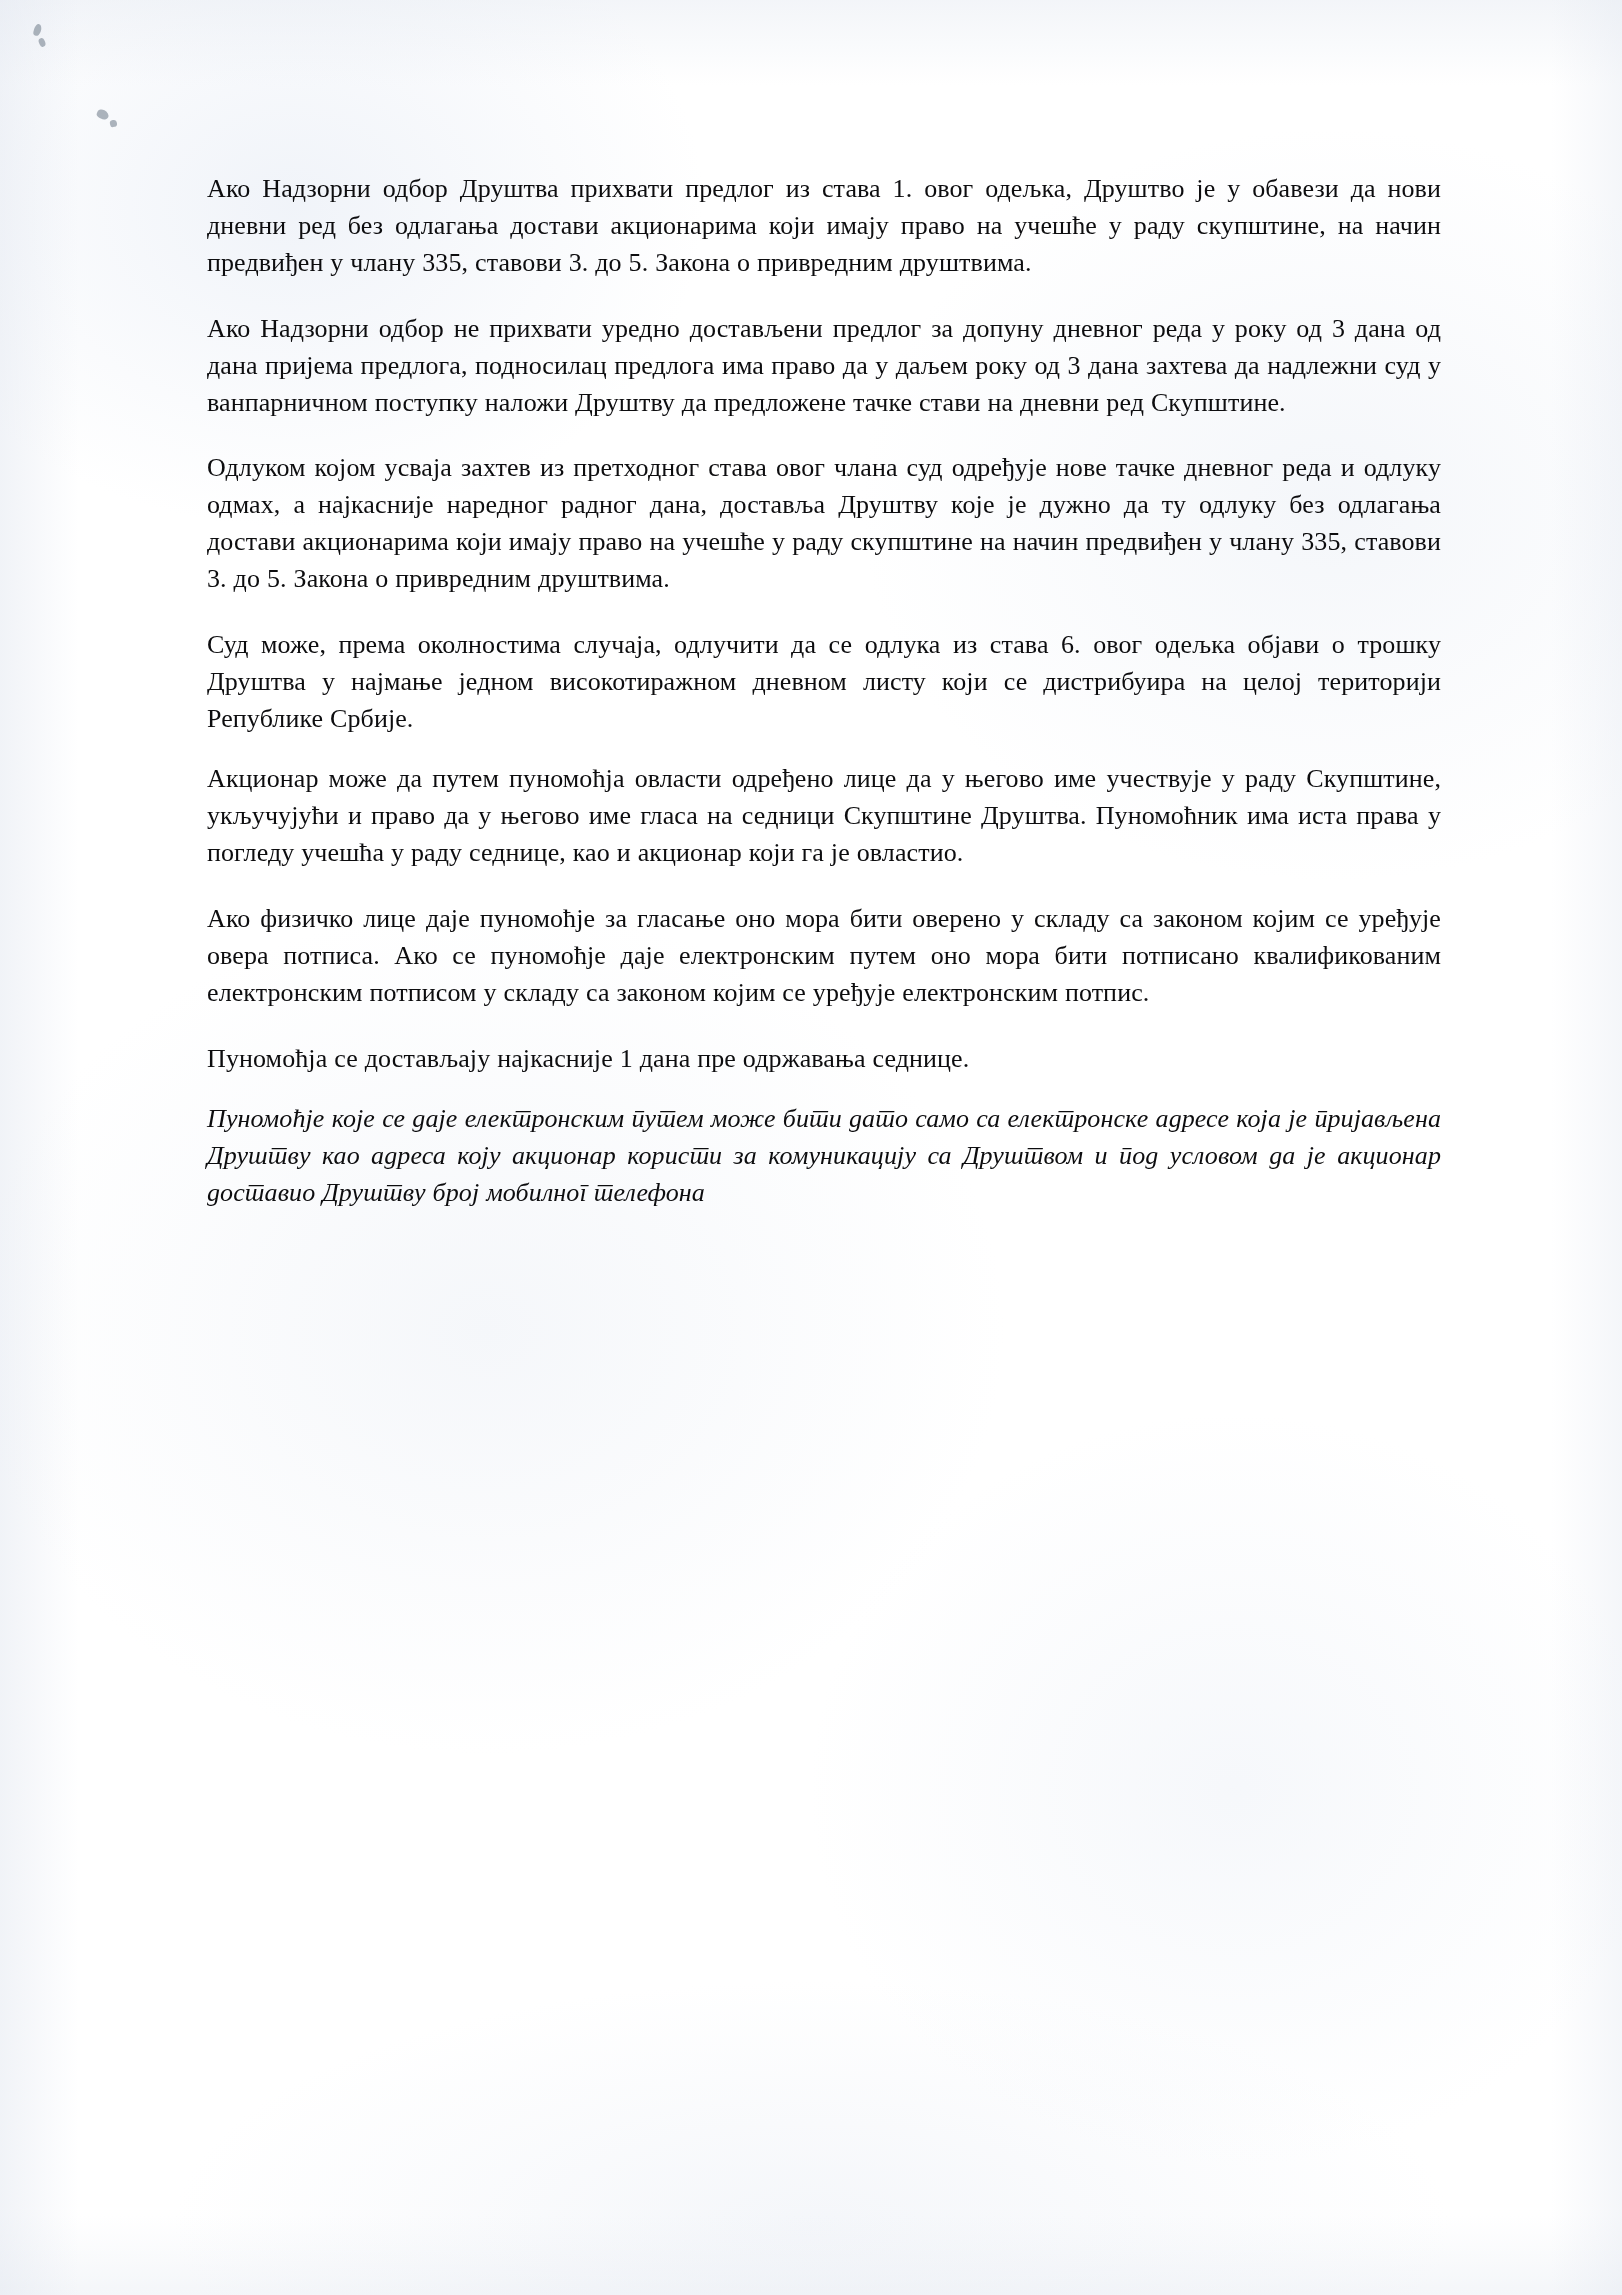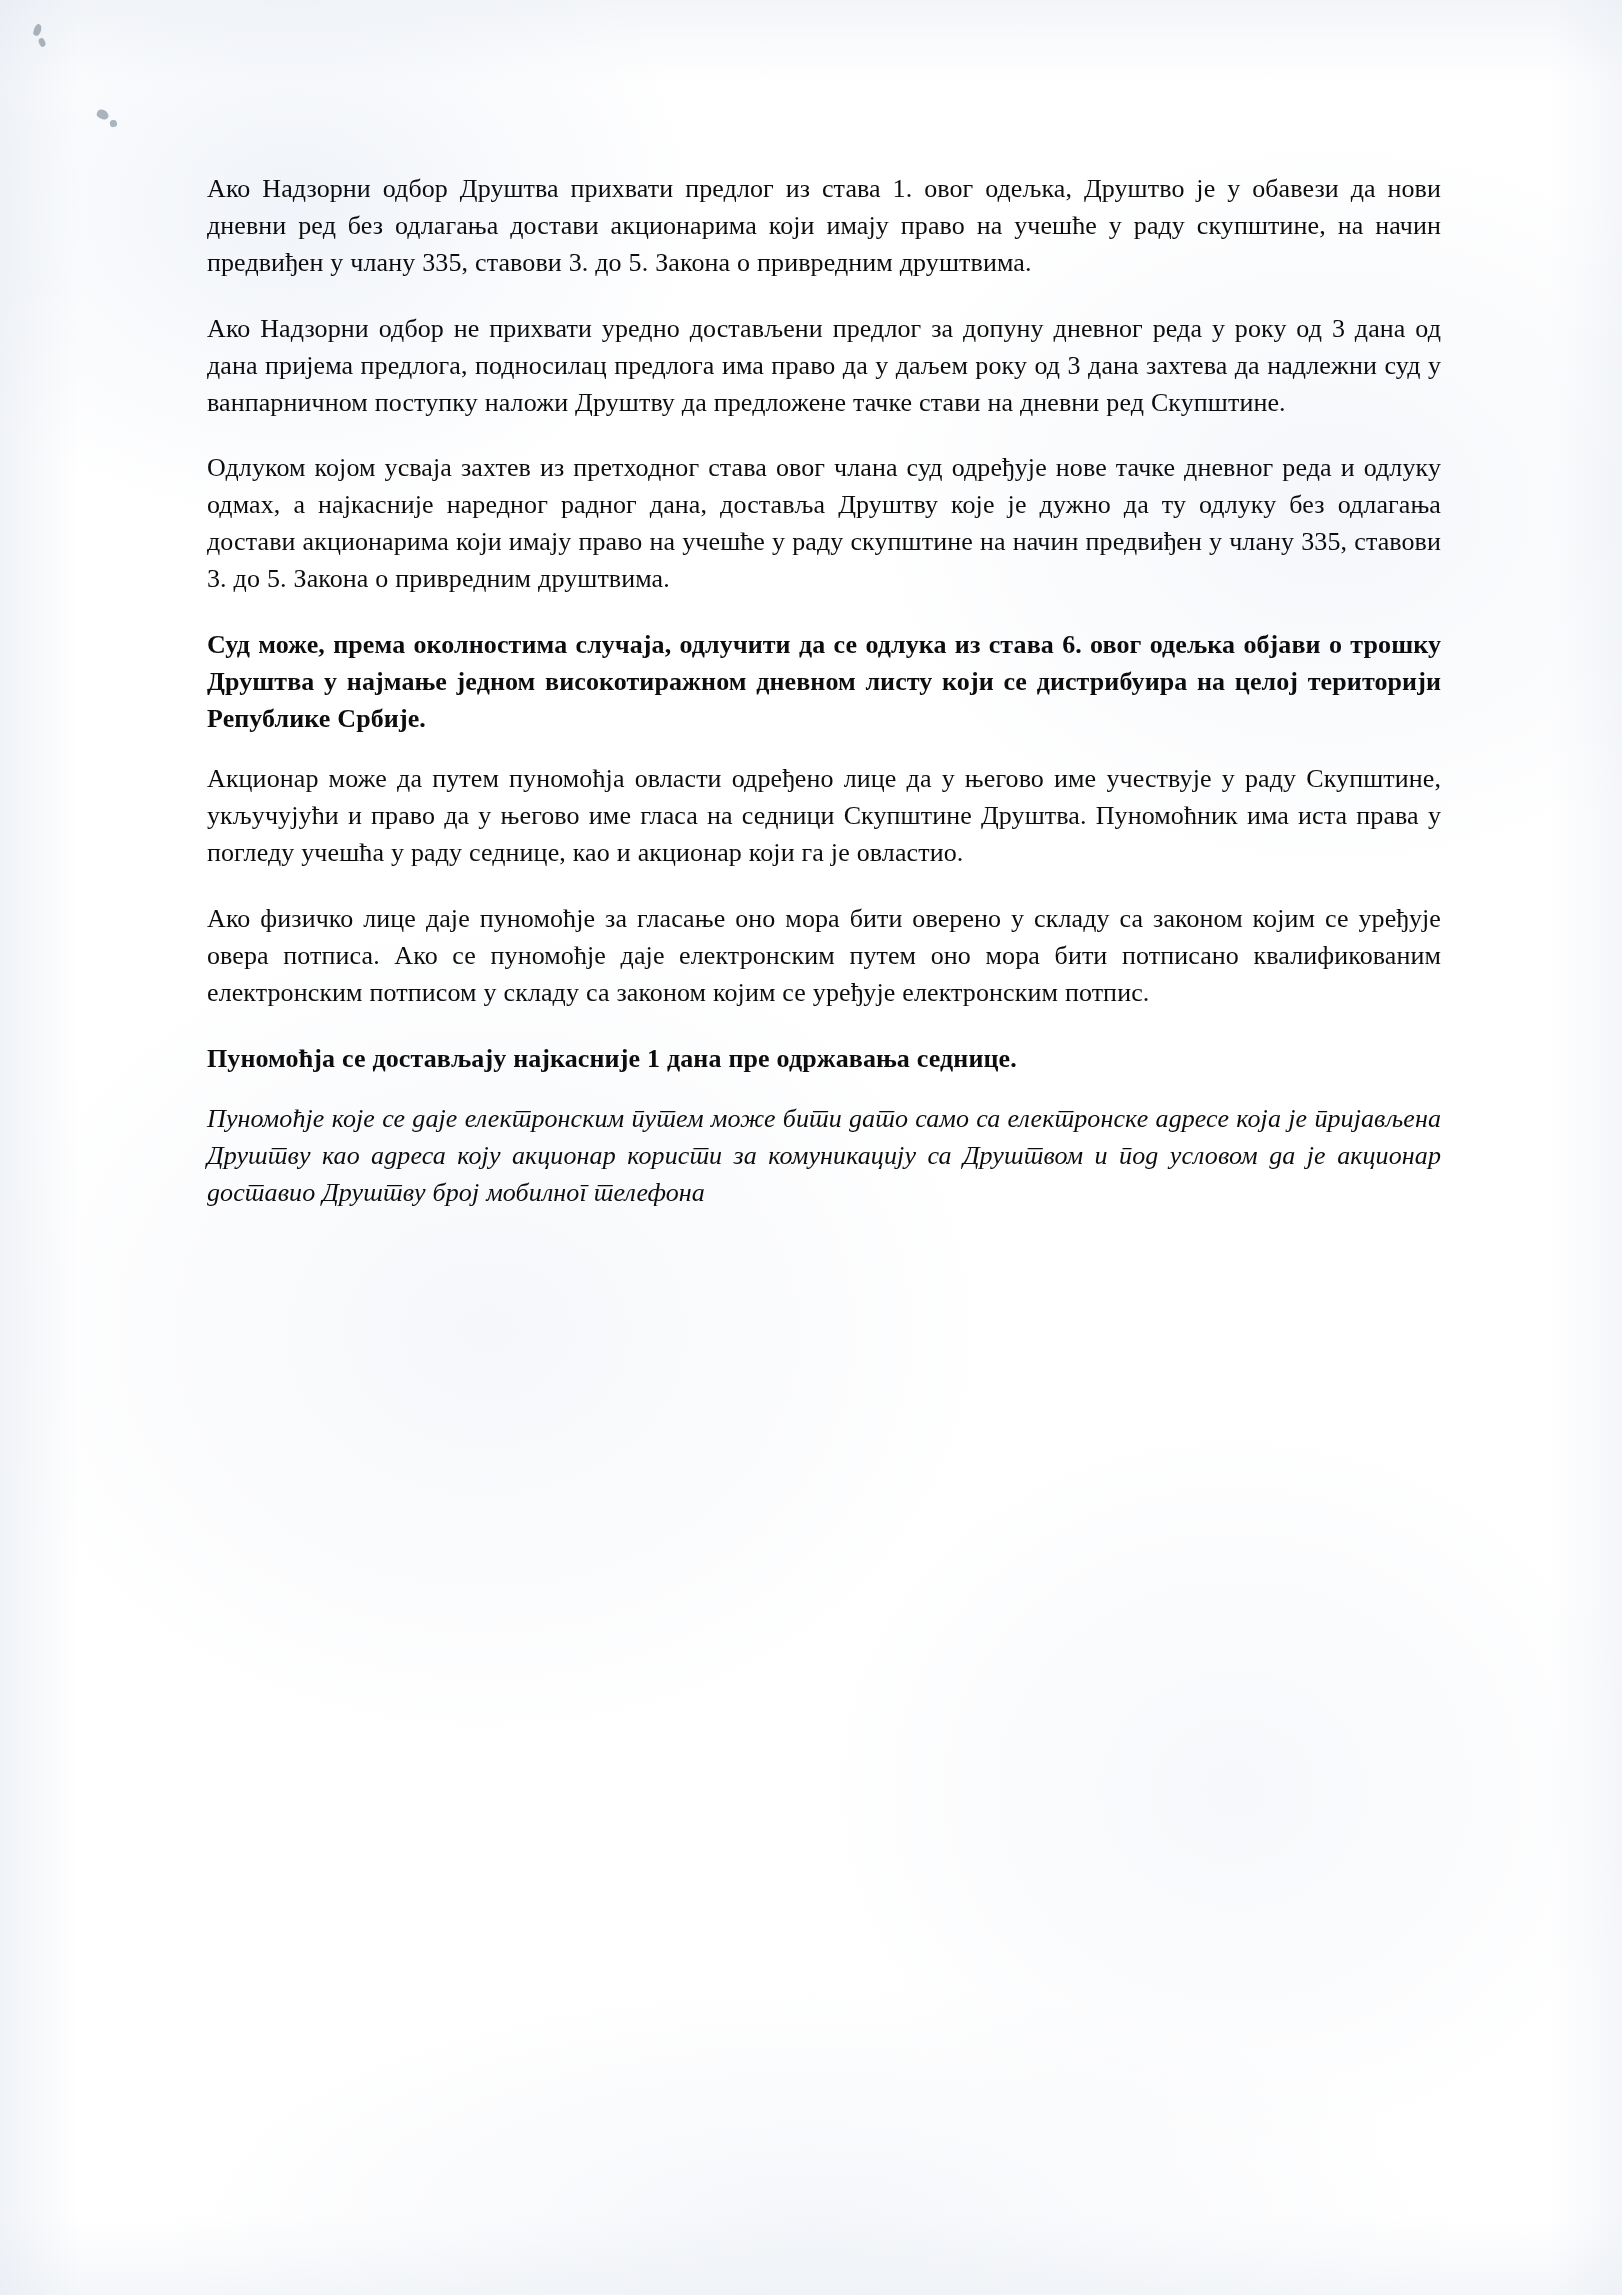"Суд може, према околностима случаја," p.gap-md { font-weight: bold -> none }
